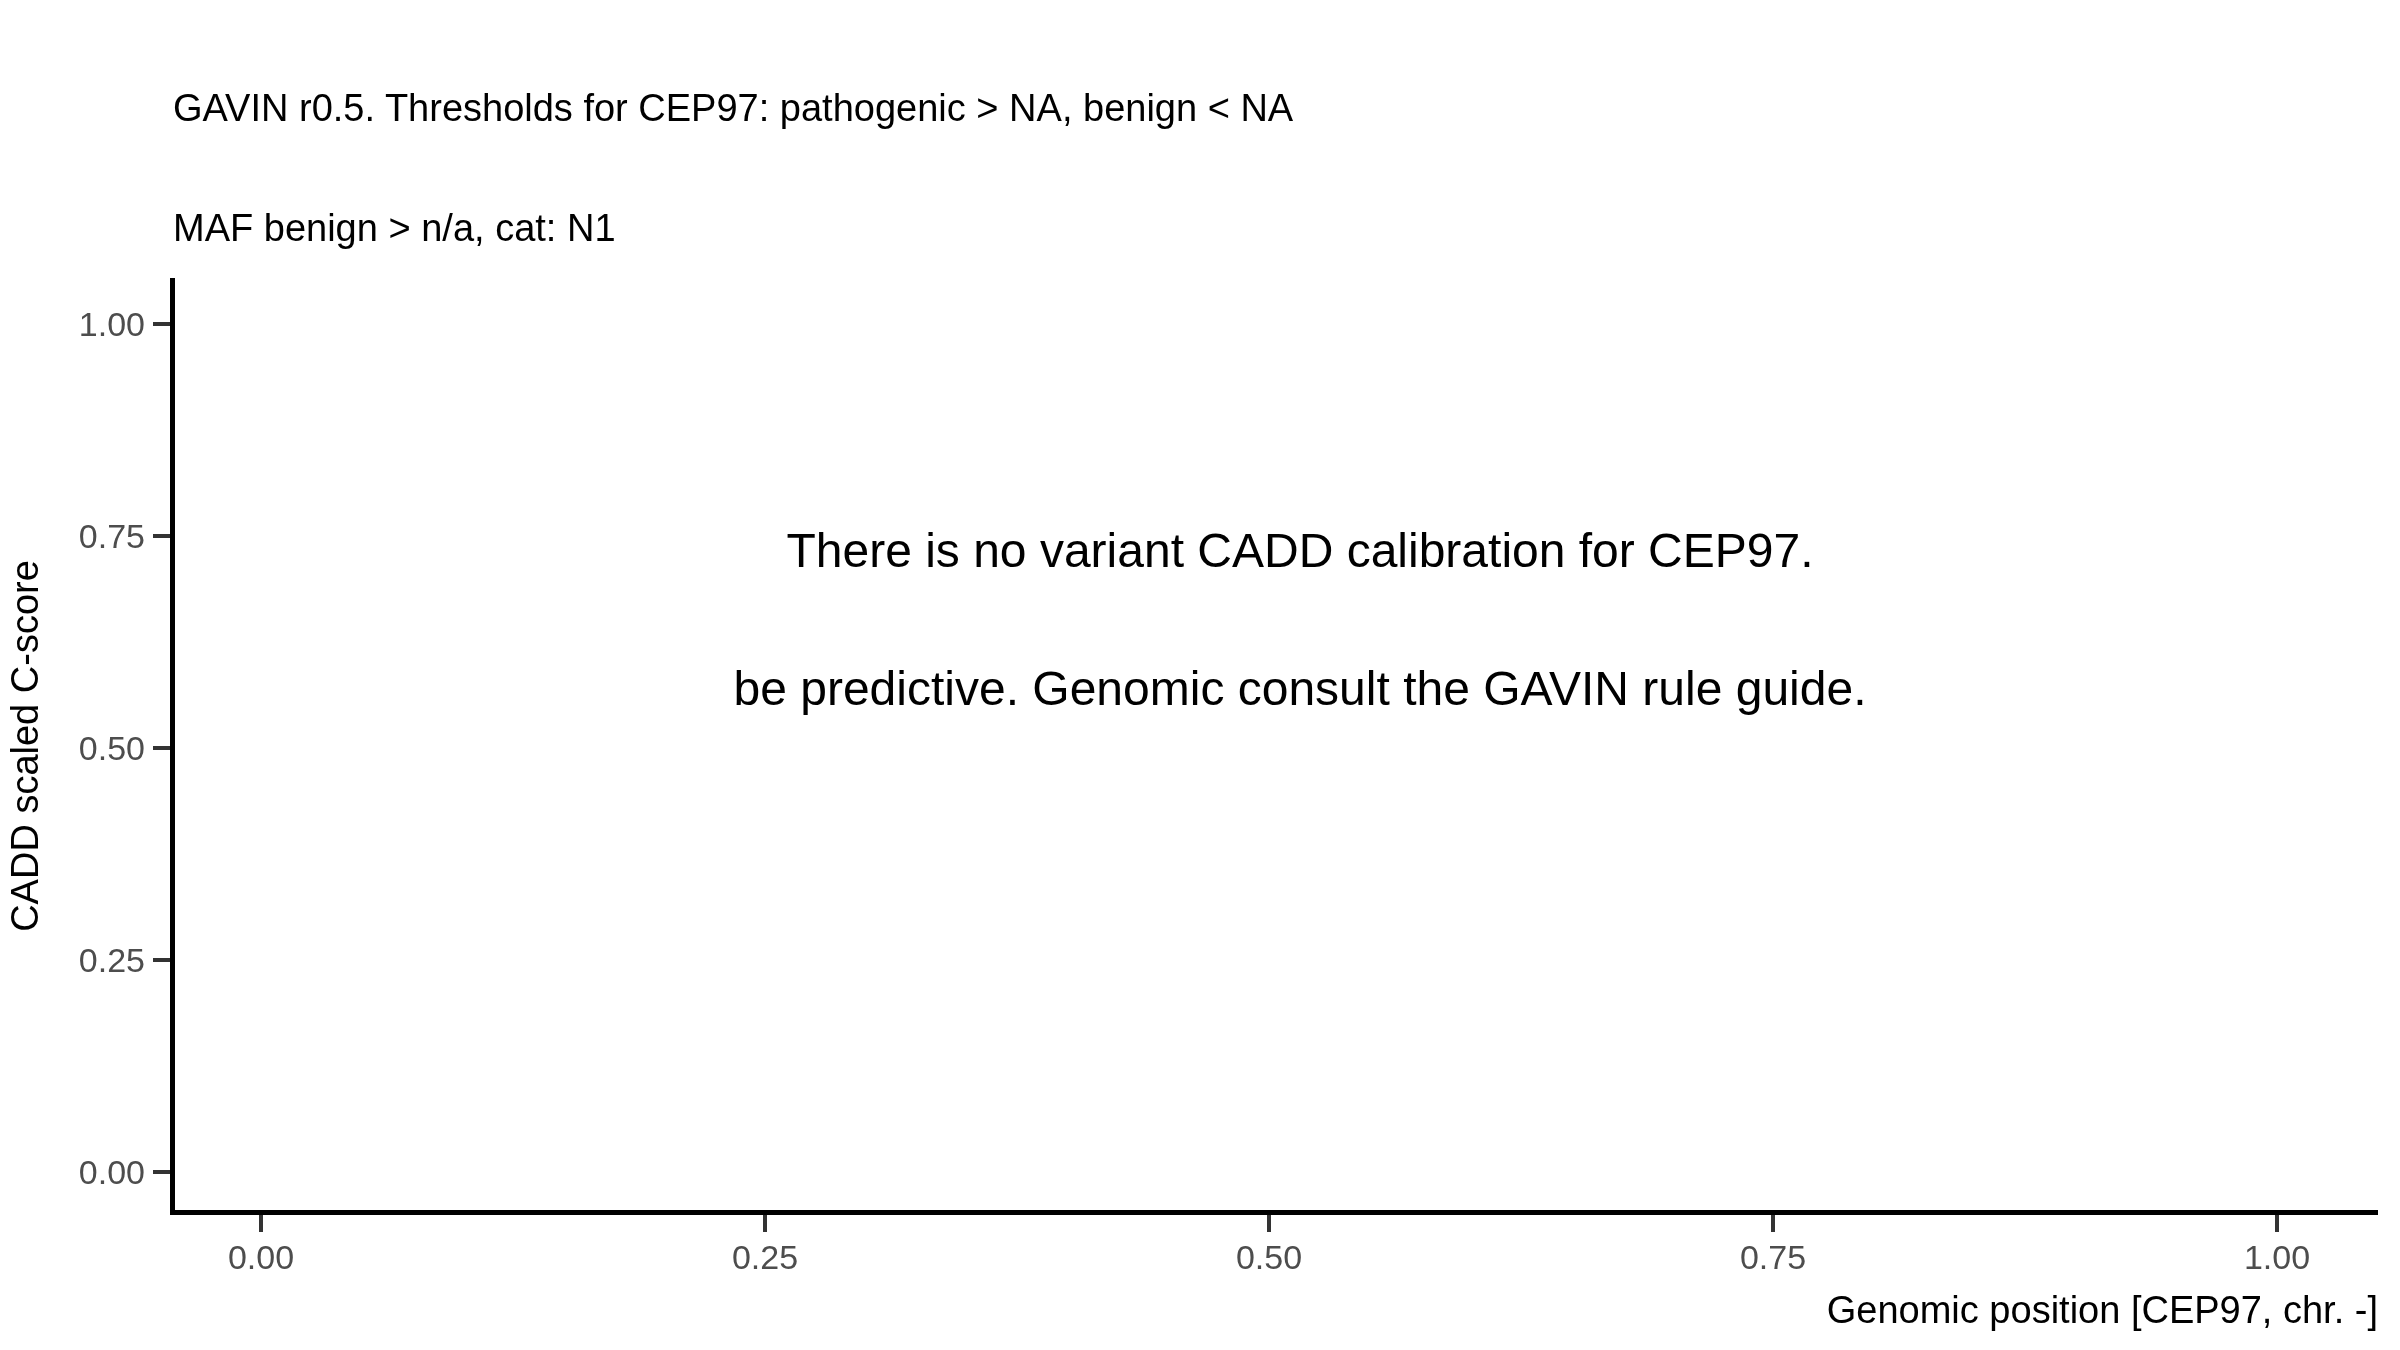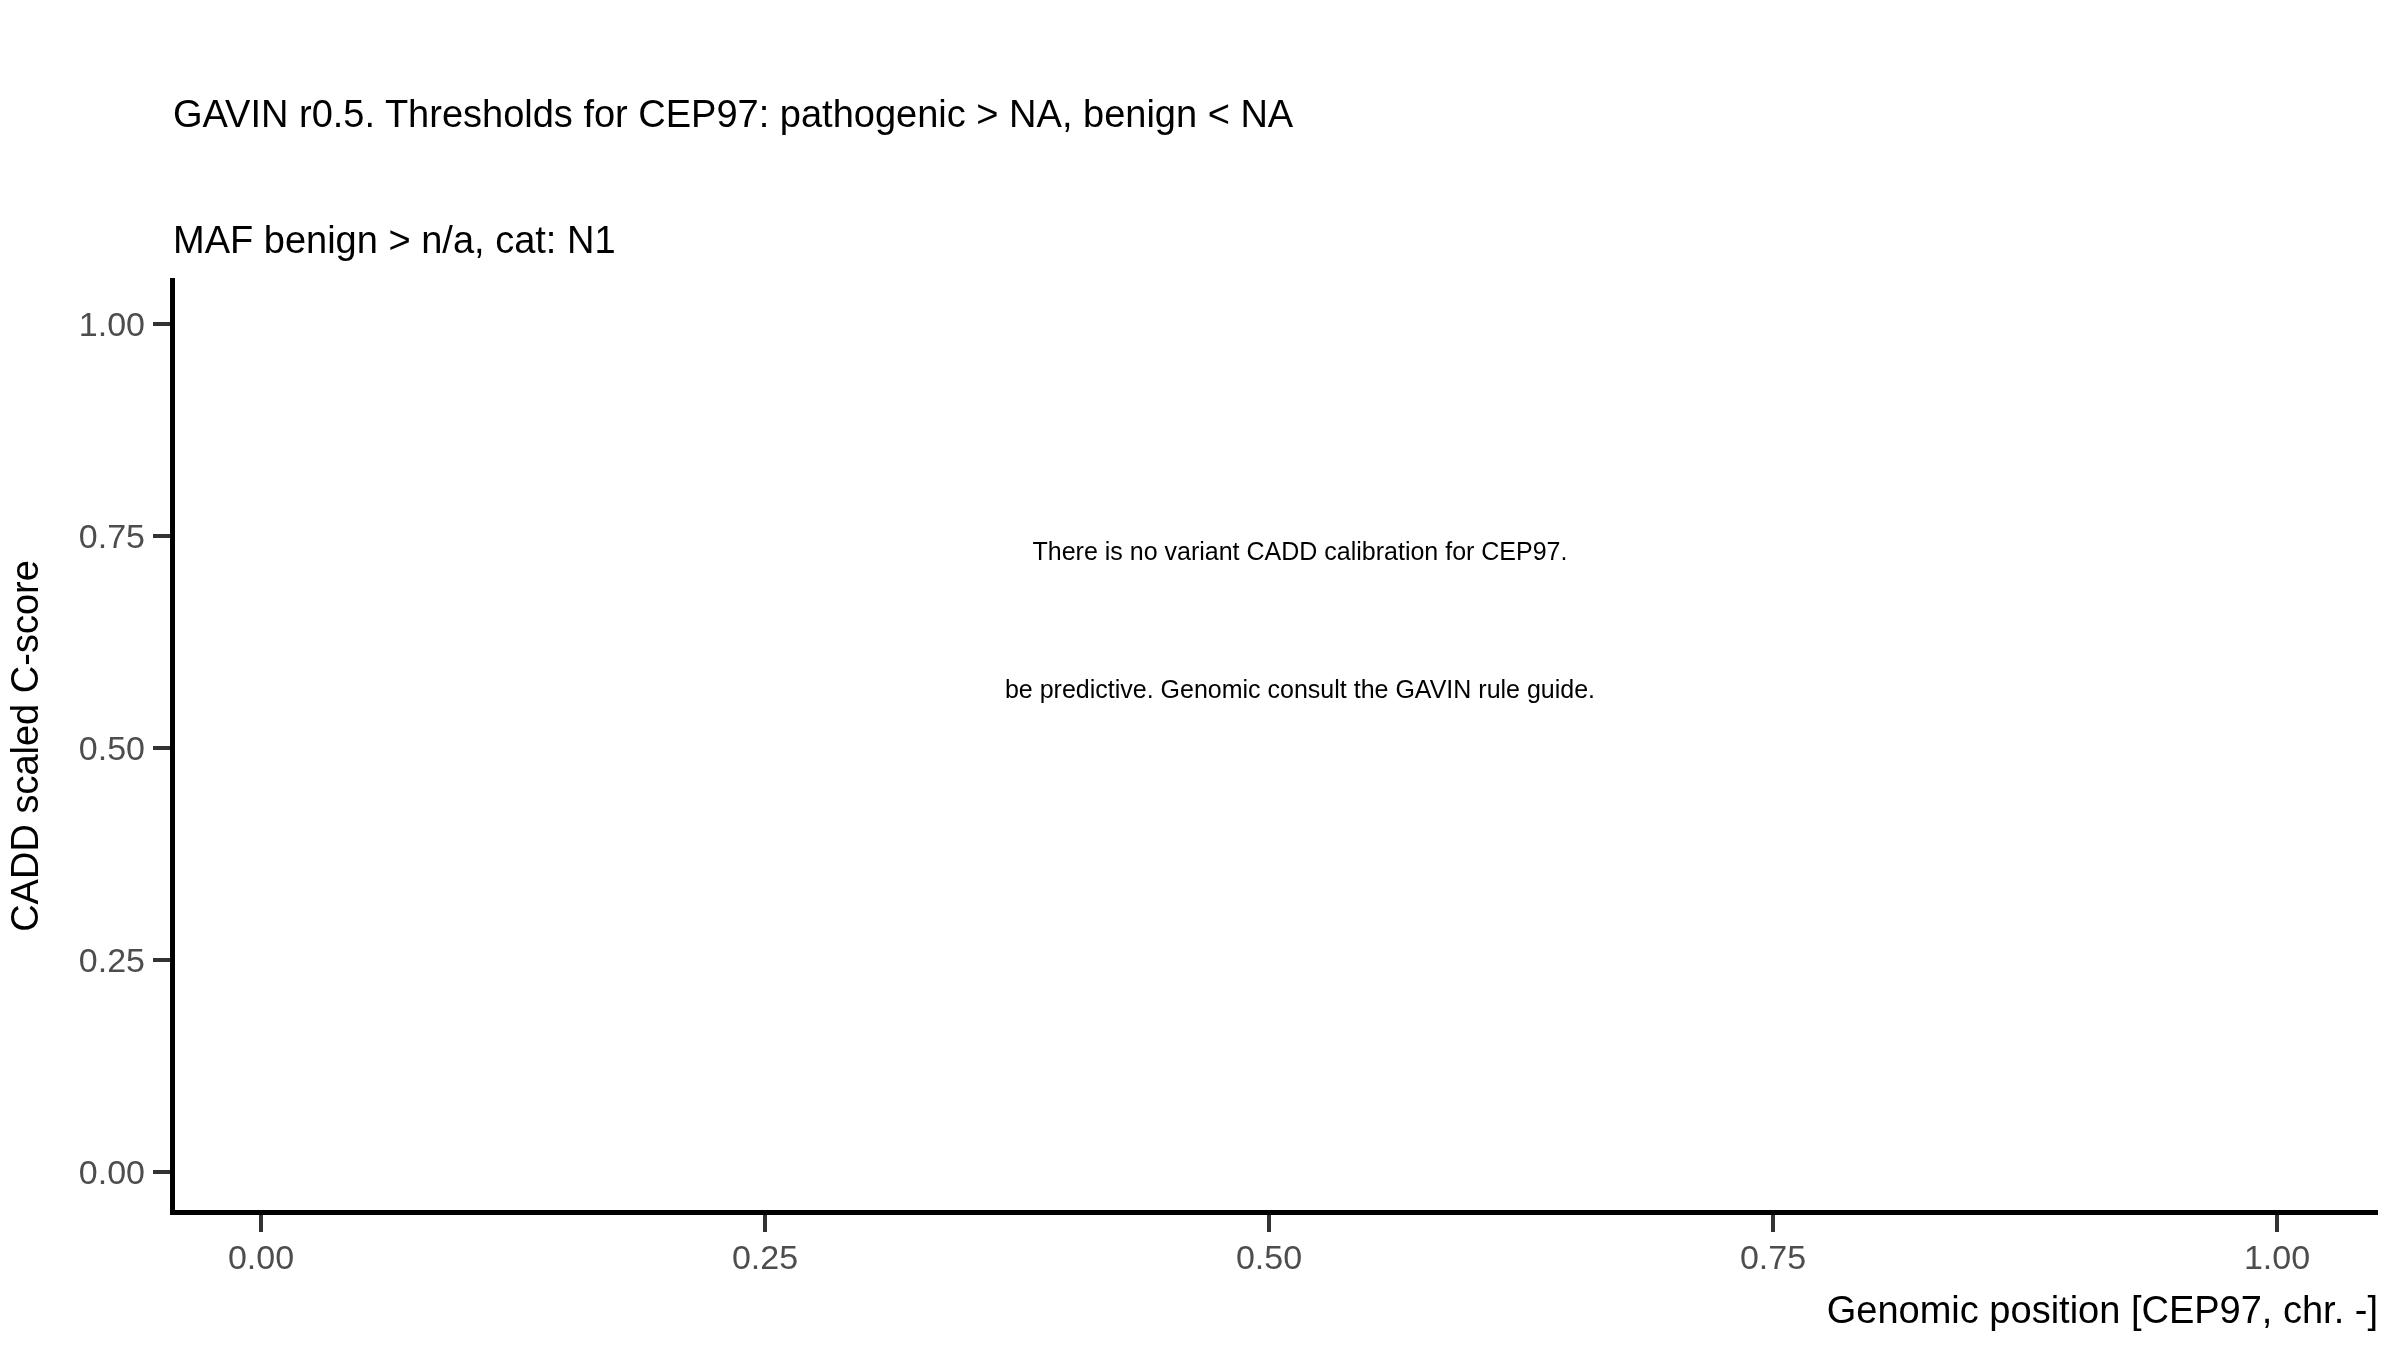"GAVIN r0.5. Thresholds for CEP97:" #plot-title .title-line { margin-top: 6px -> none }
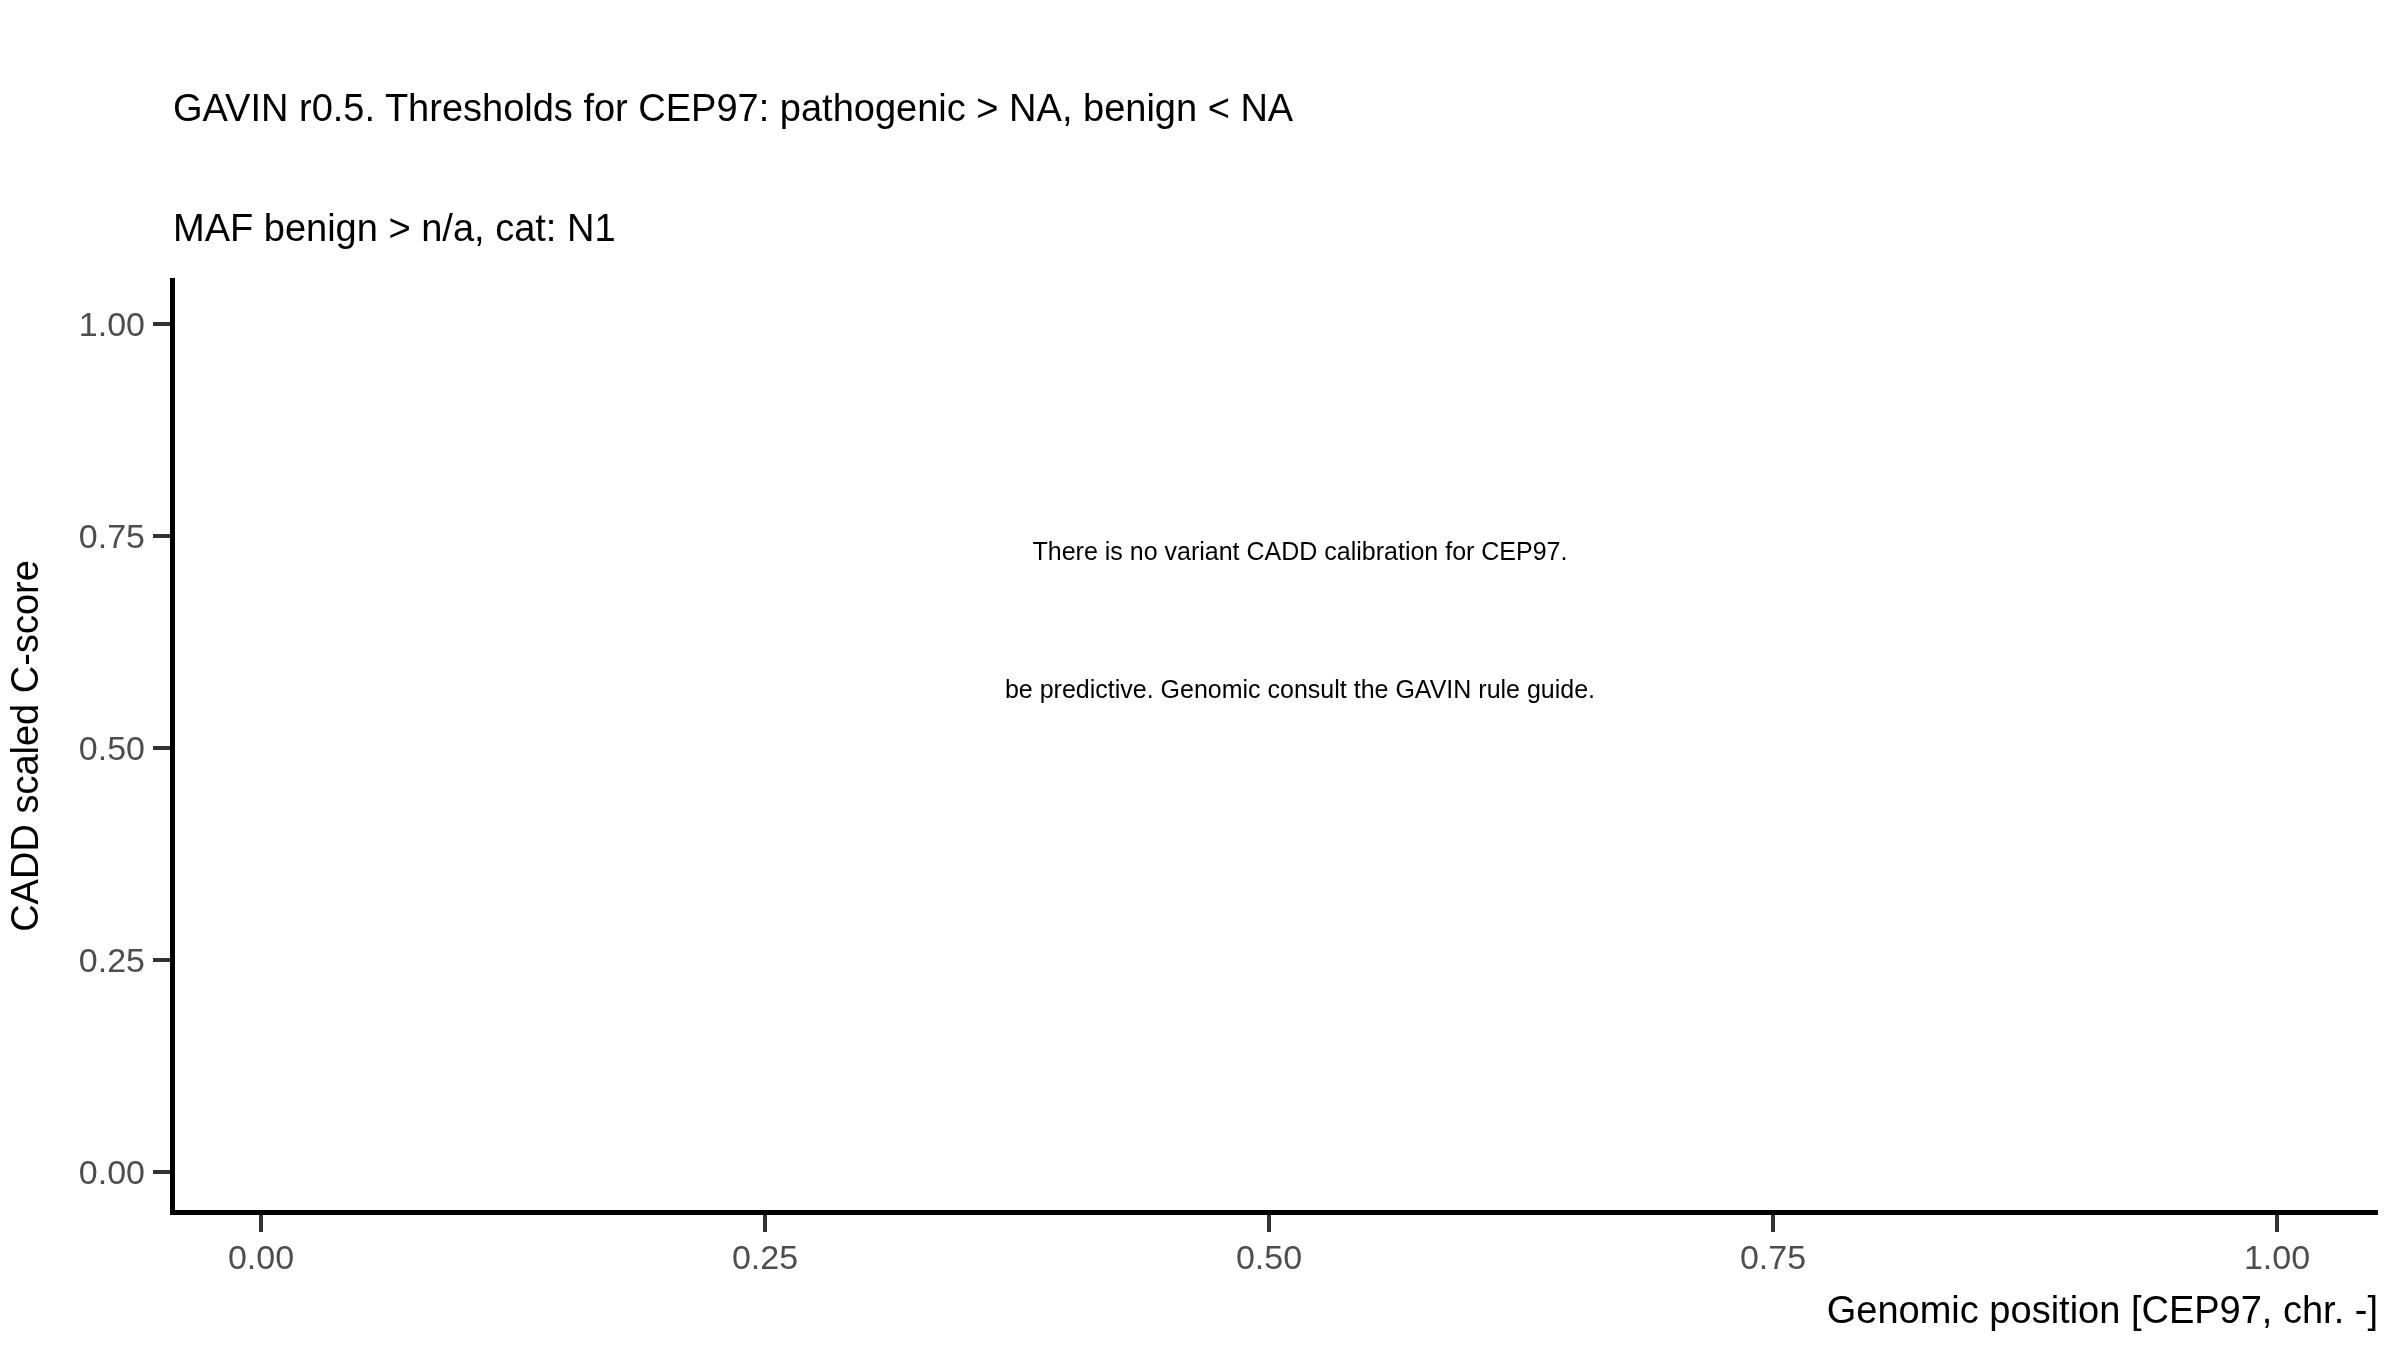"There is no variant CADD" #panel-annotation { font-size: 25px -> 48px }
